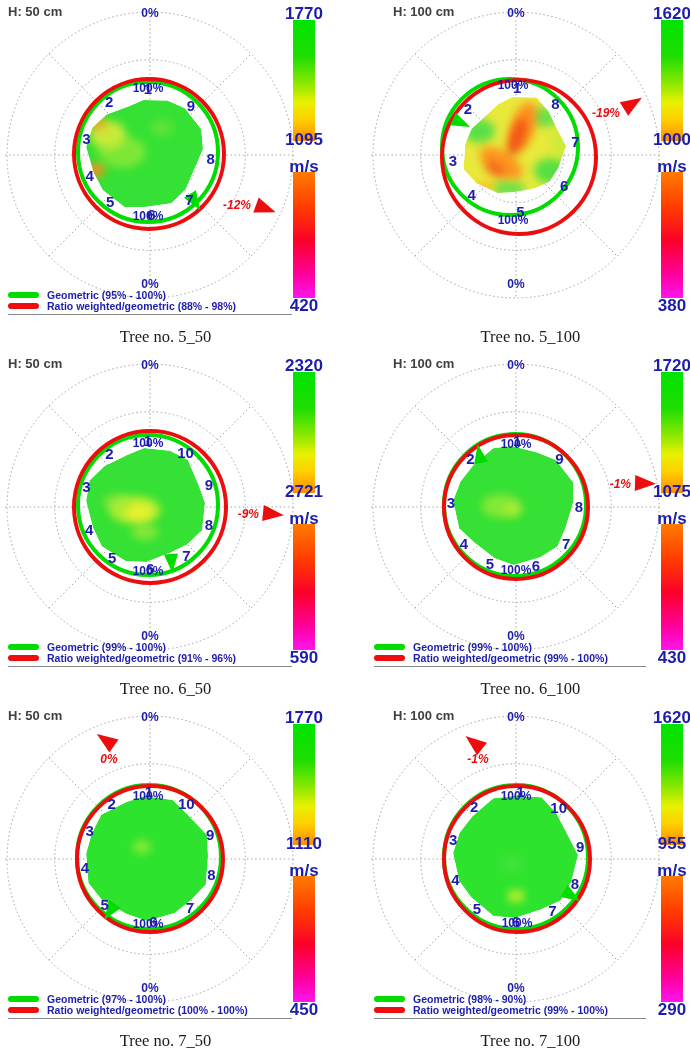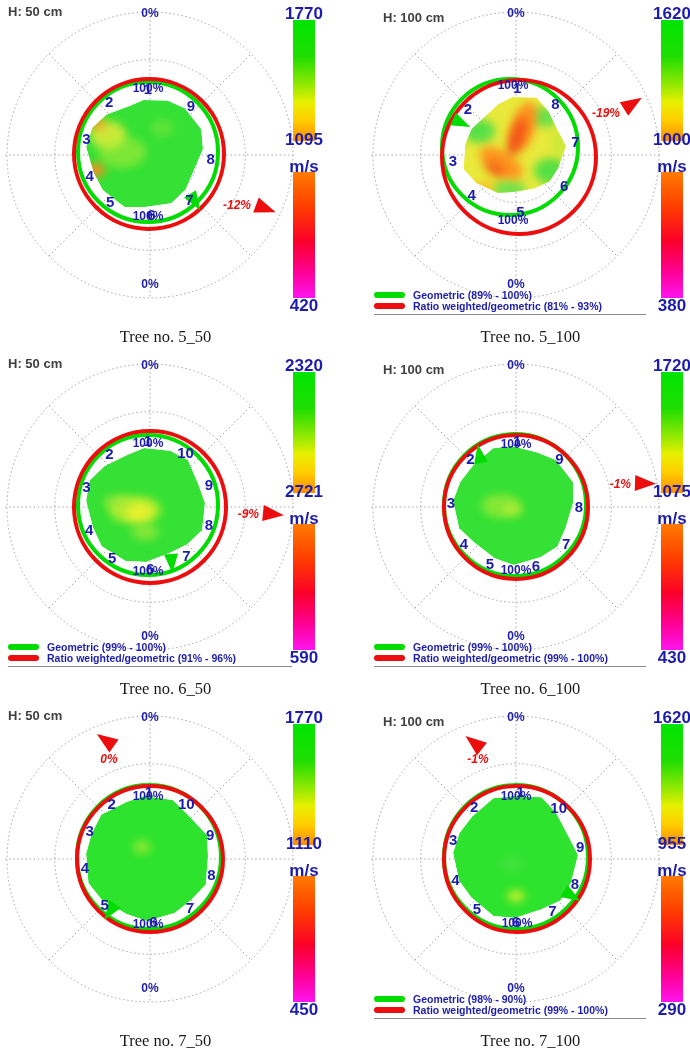"H: 100 cm" .col-right .hdr { left: 38px -> 48px; margin-top: 6px -> none }
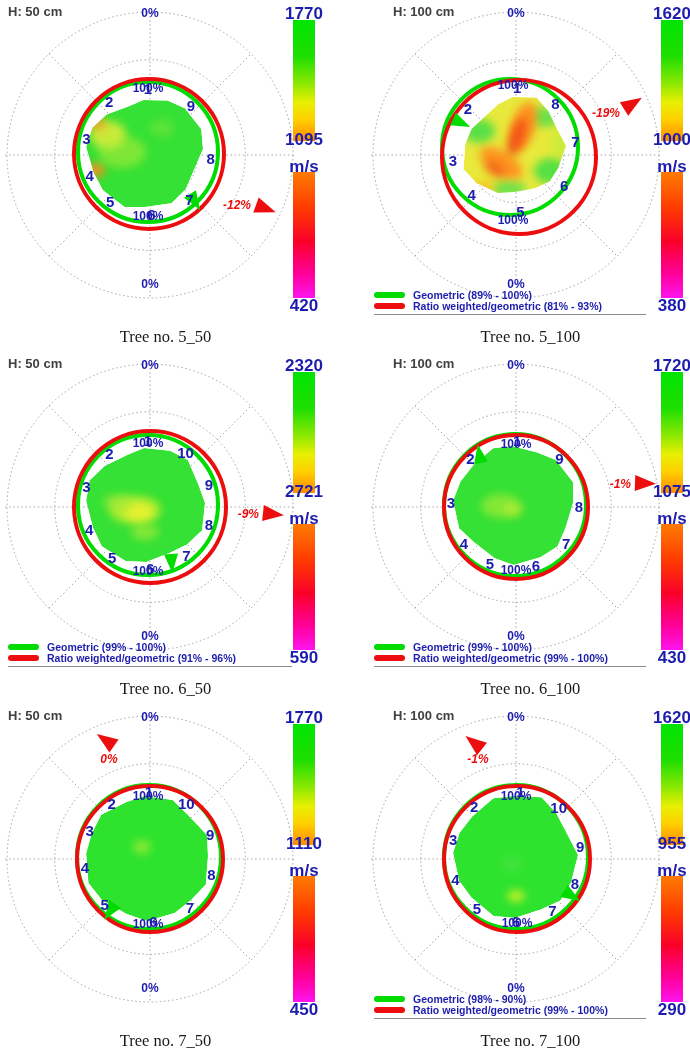"Geometric (95% - 100%)" div.legend { html: none -> <div> <div> <span></span> <span>Geometric (95% - 100%)</span> </div> <div> <span></span> <span>Ratio weighted/geometric (88% - 98%)</span> </div> <div></div> </div> }
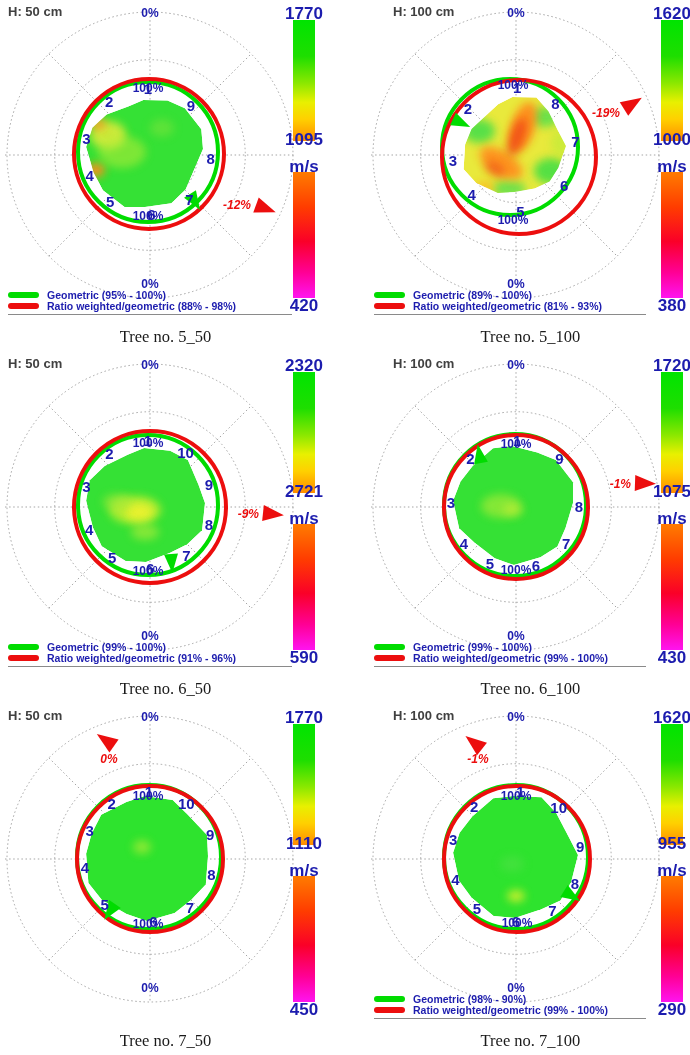"Geometric (89% - 100%)" div.legend { html: <div> <div> <span></span> <span>Geometric (89% - 100%)</span> </div> <div> <span></span> <span>Ratio weighted/geometric (81% - 93%)</span> </div> <div></div> </div> -> none }
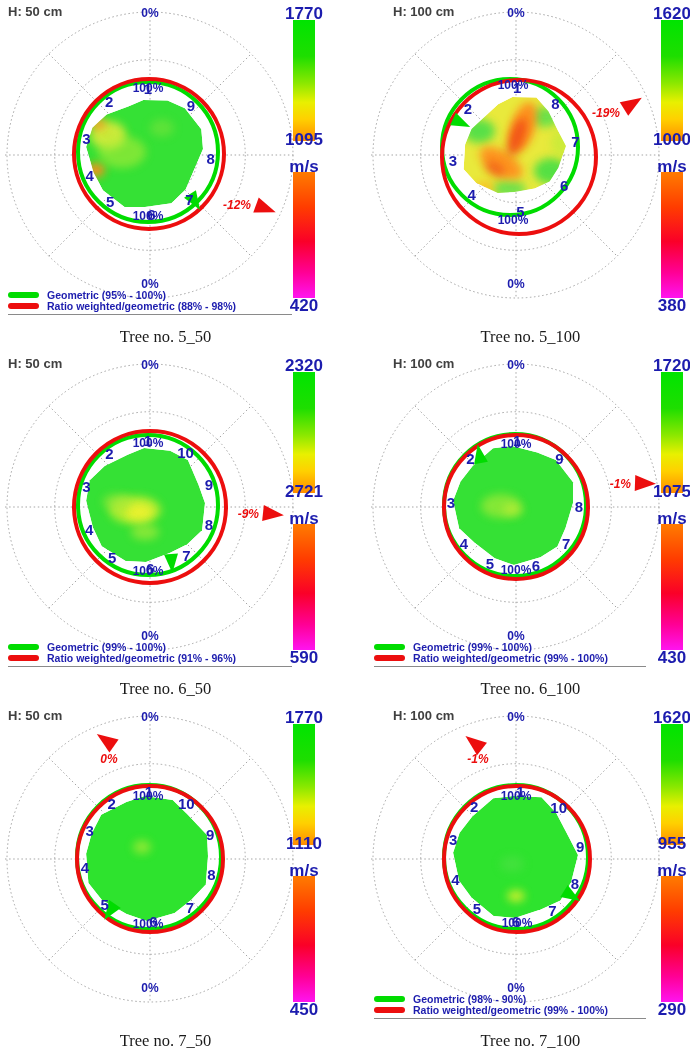"Geometric (97% - 100%)" div.legend { html: none -> <div> <div> <span></span> <span>Geometric (97% - 100%)</span> </div> <div> <span></span> <span>Ratio weighted/geometric (100% - 100%)</span> </div> <div></div> </div> }
